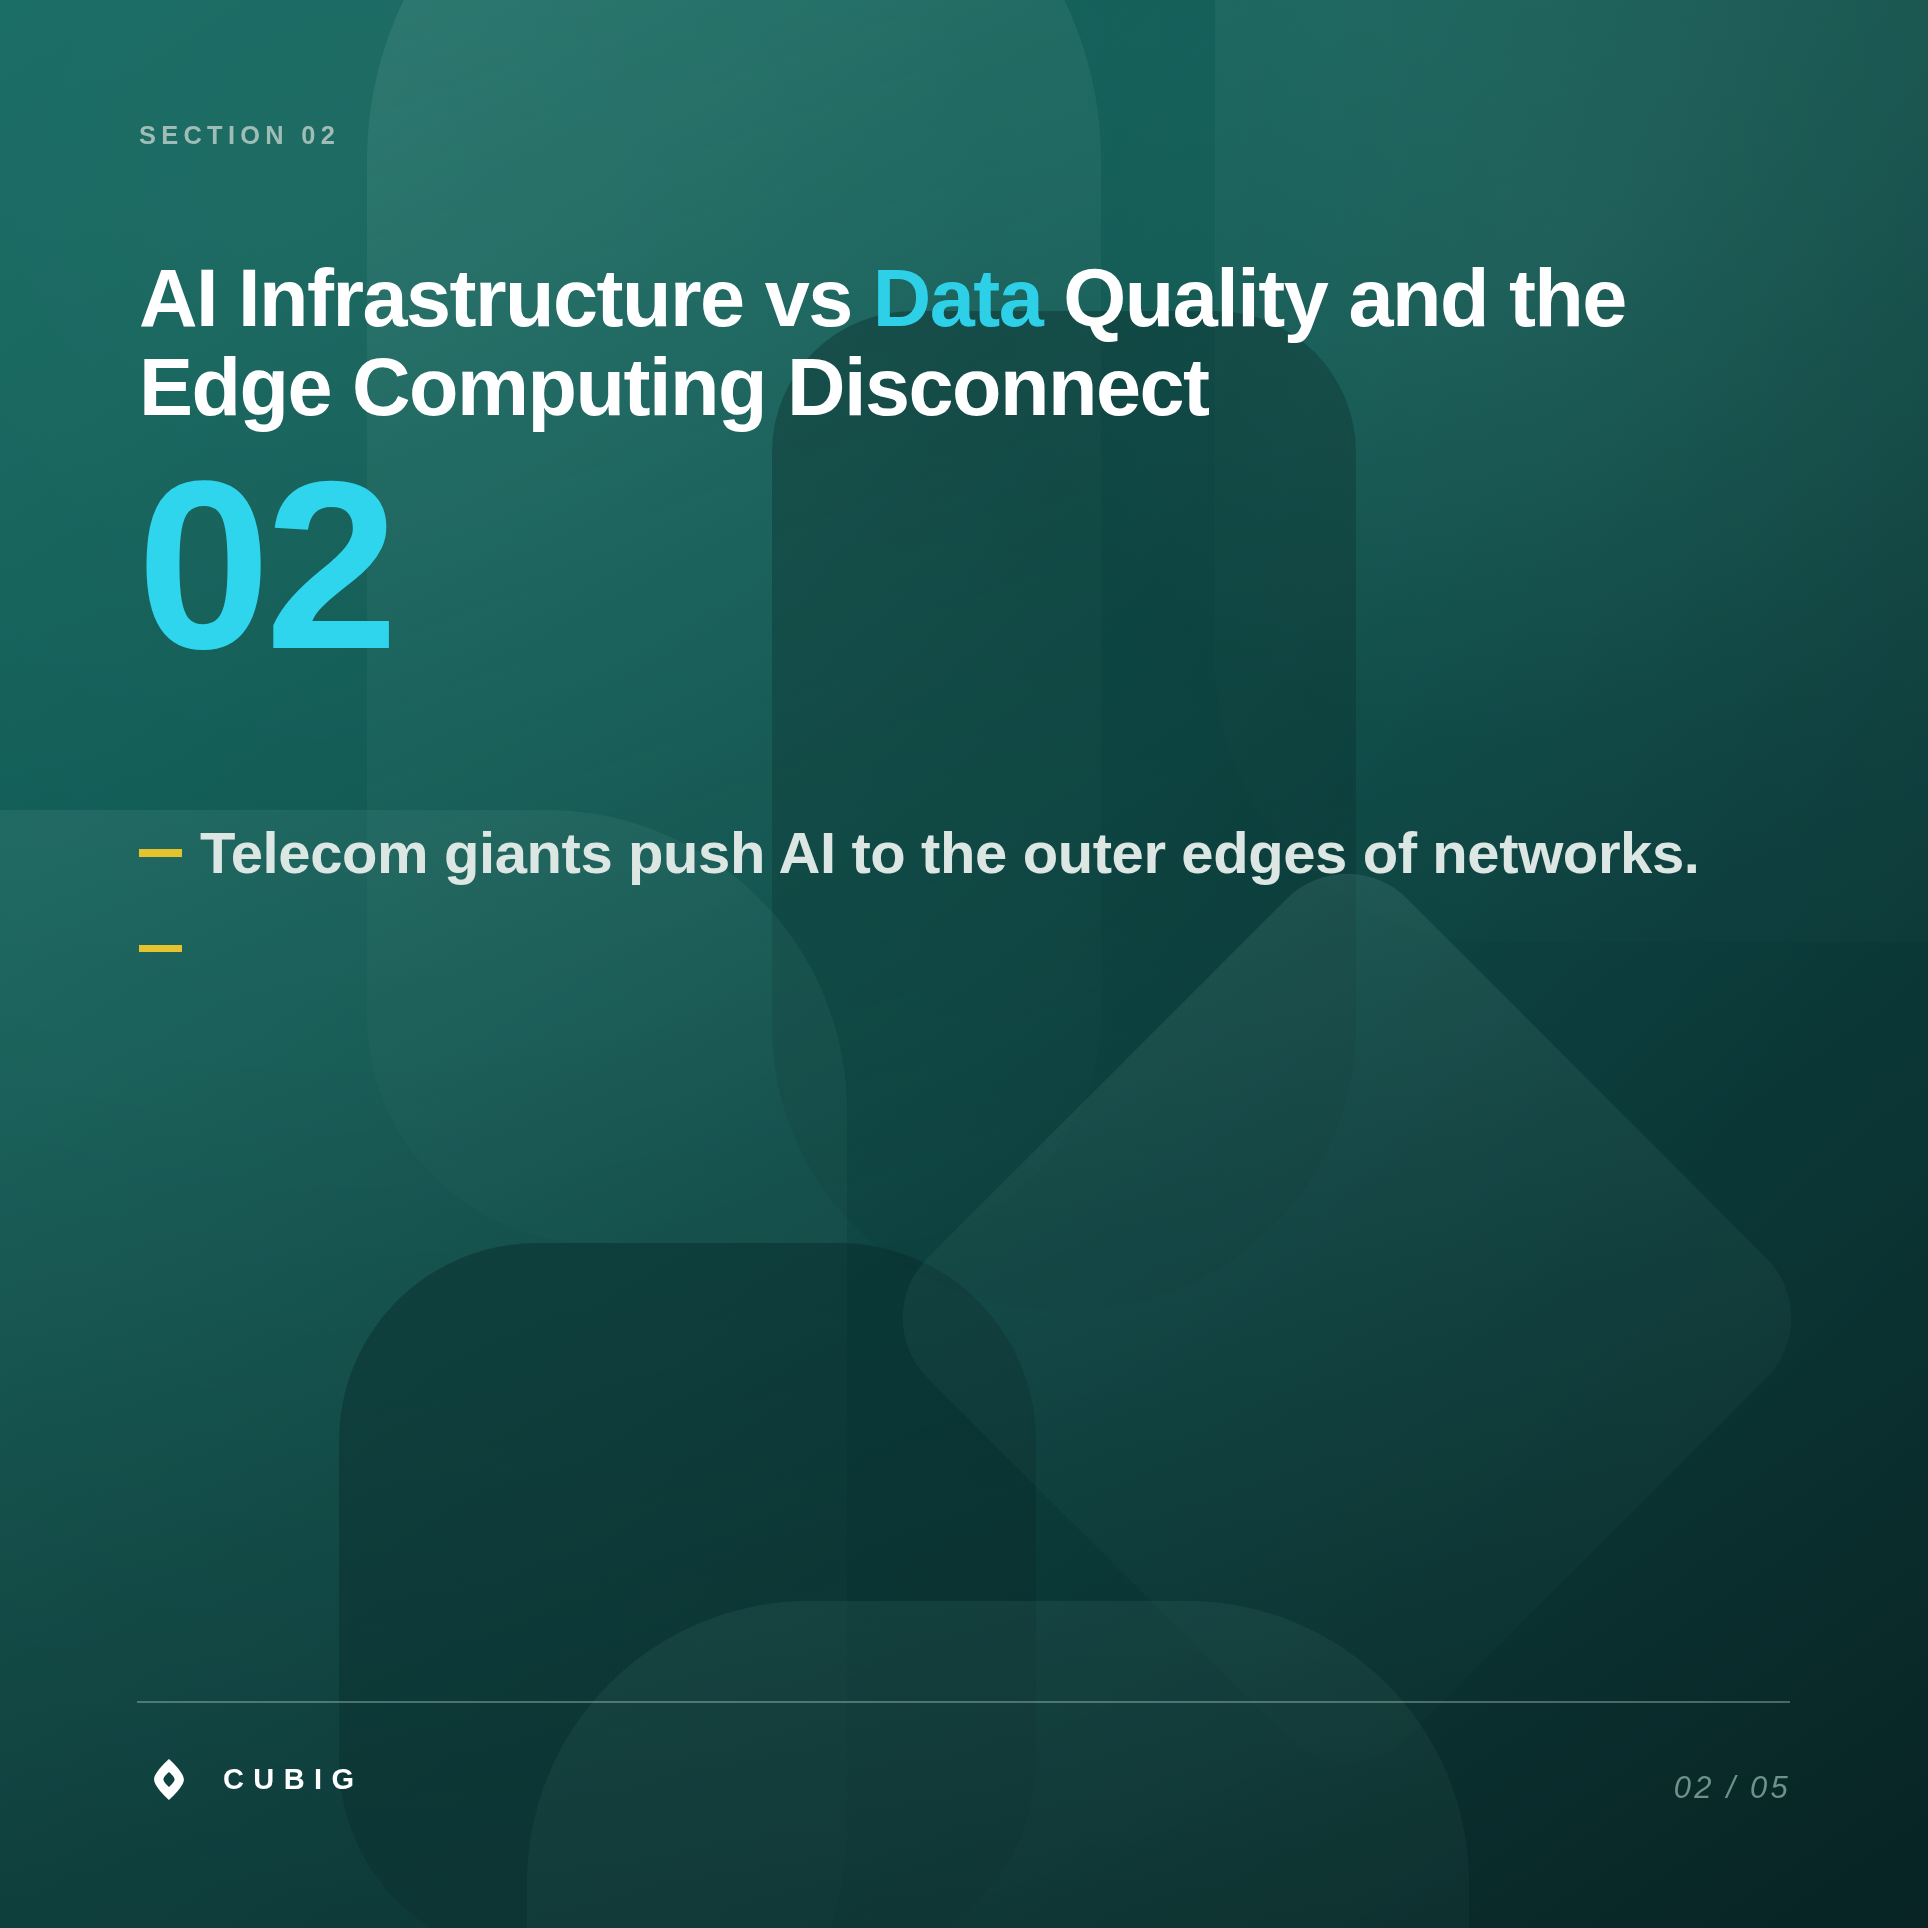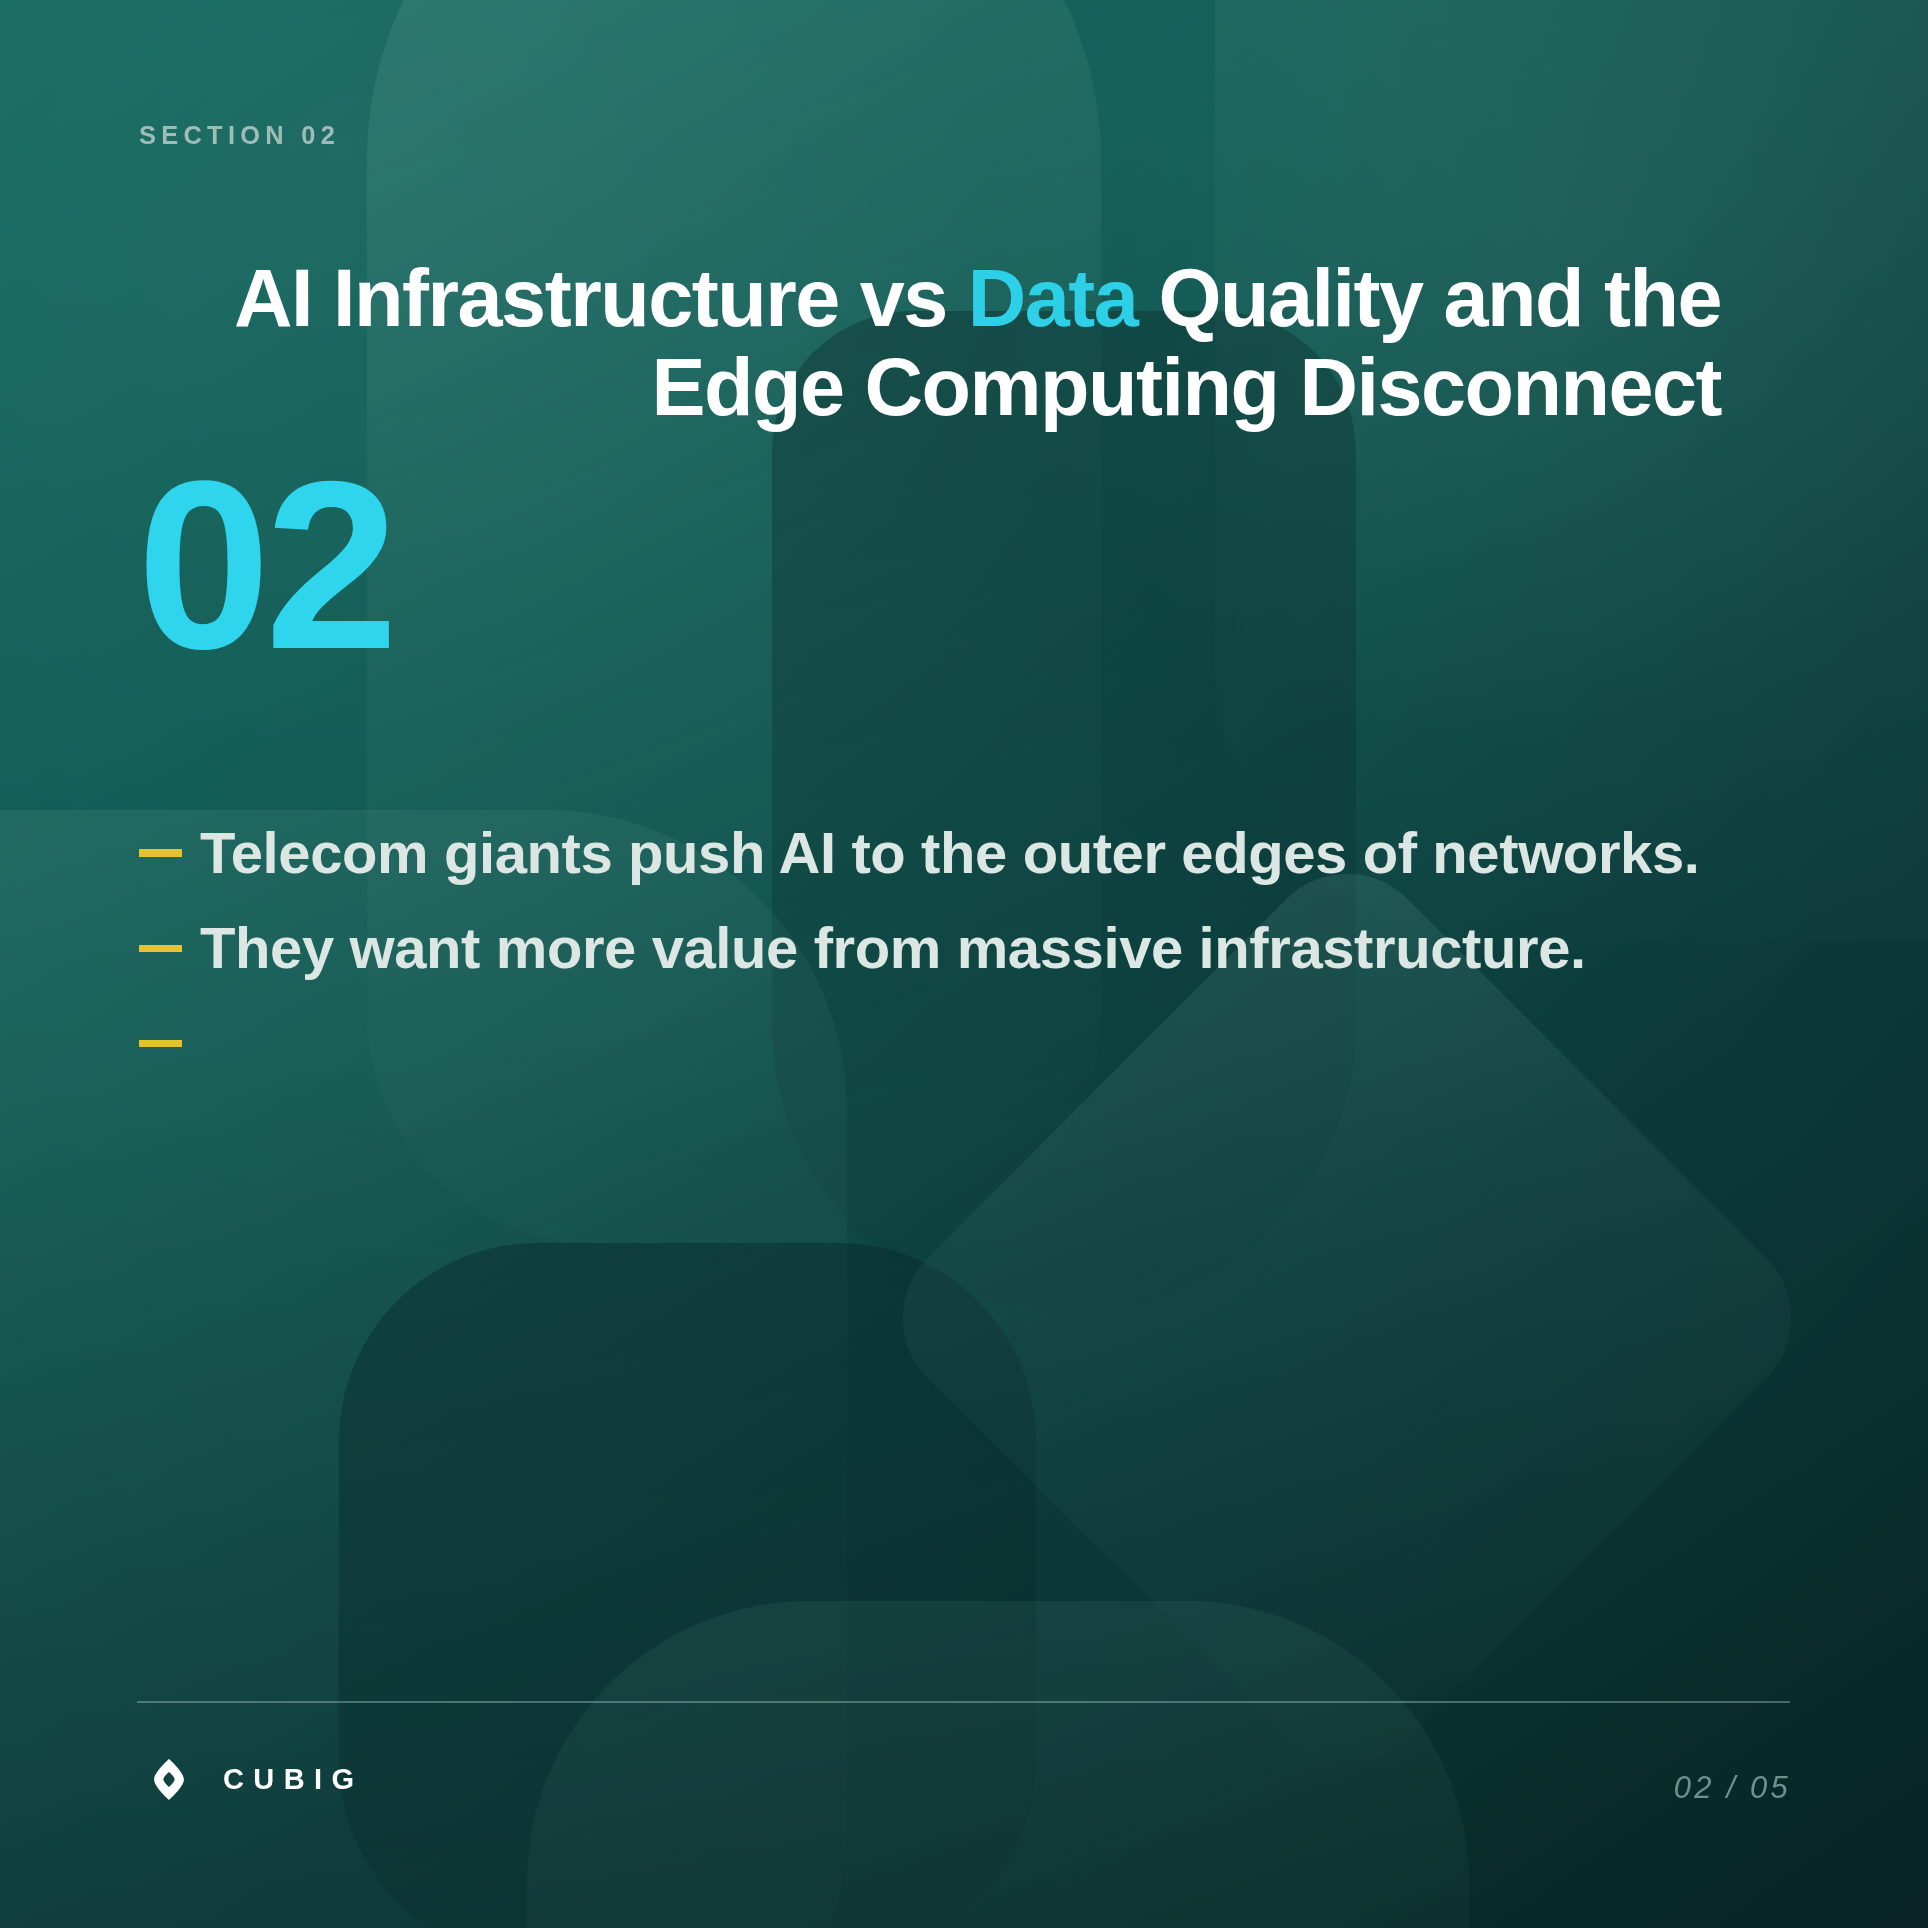"AI Infrastructure vs Data Quality" .headline { text-align: right -> none }
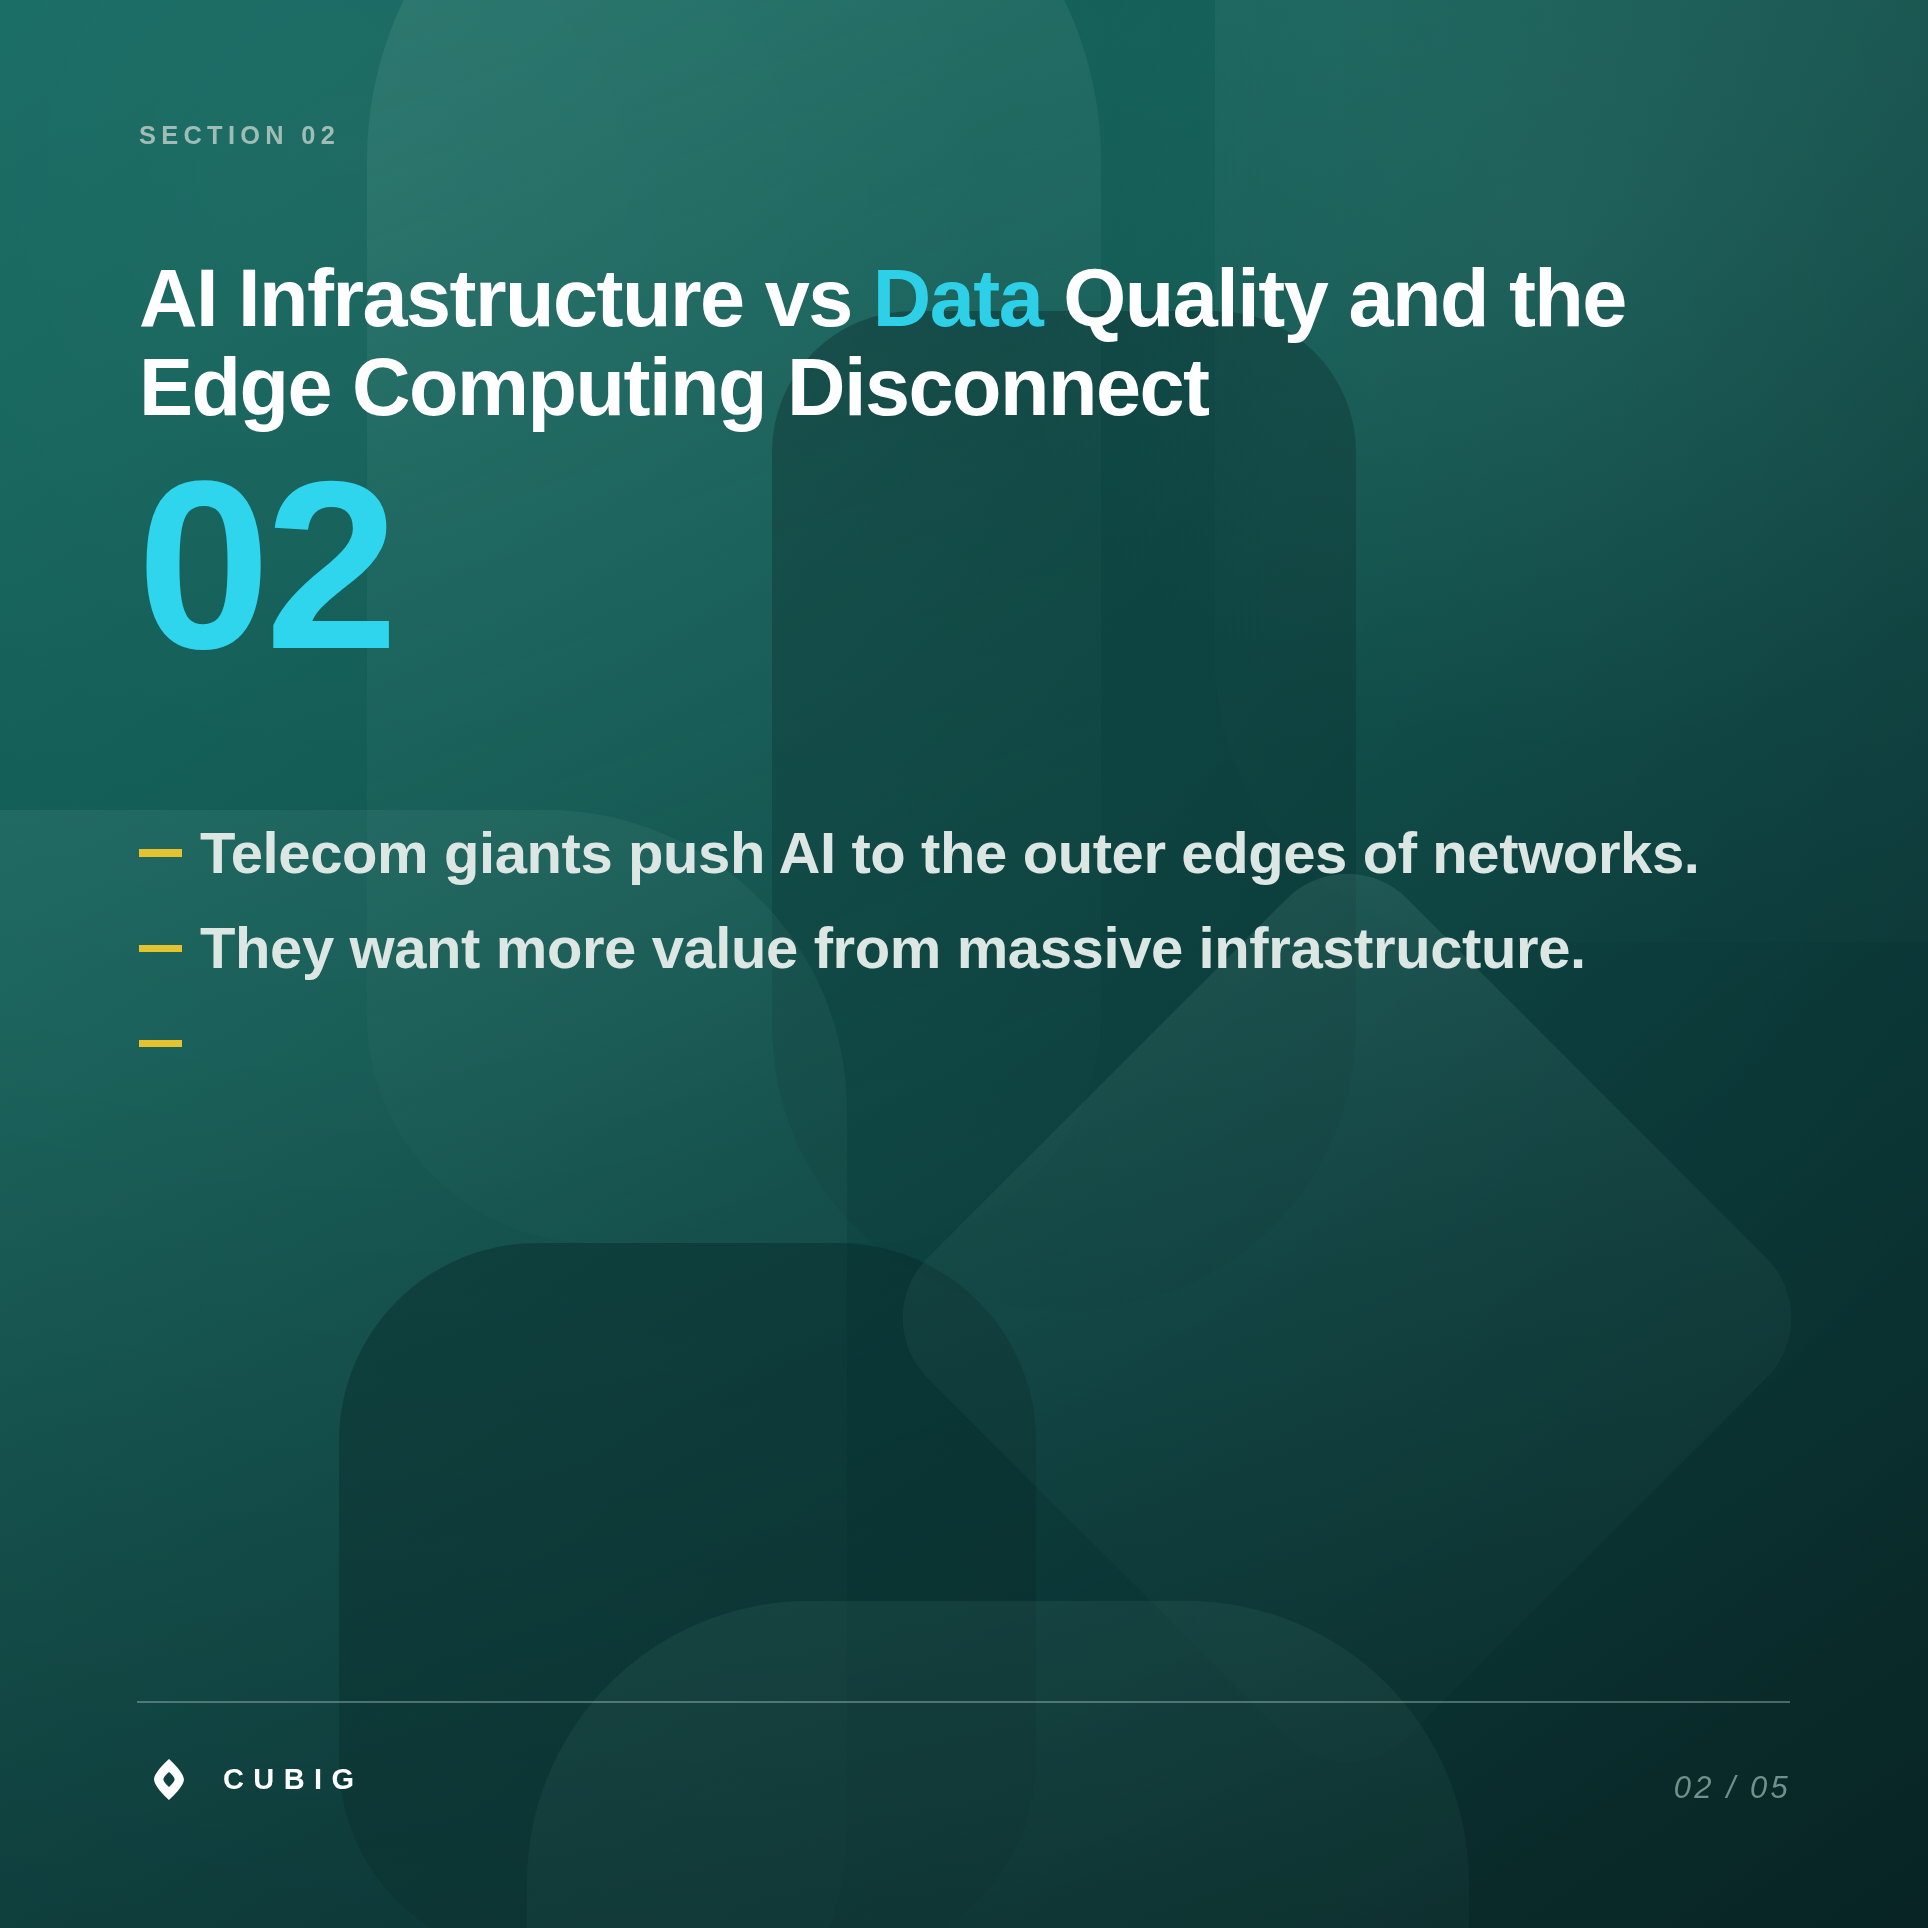"They want more value from" div.bullet { html: <div> <span></span><span>They want more value from massive infrastructure.</span> </div> -> none }
